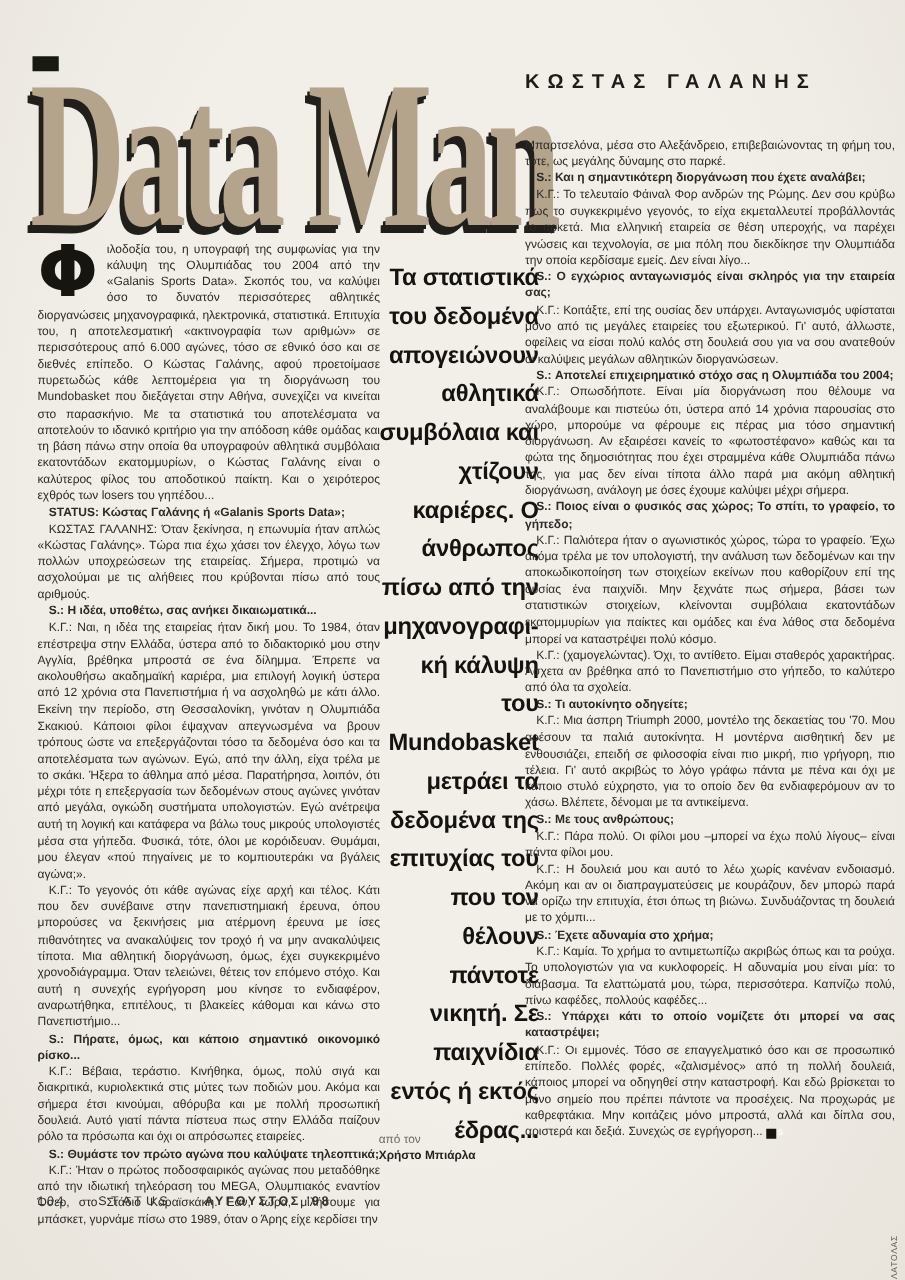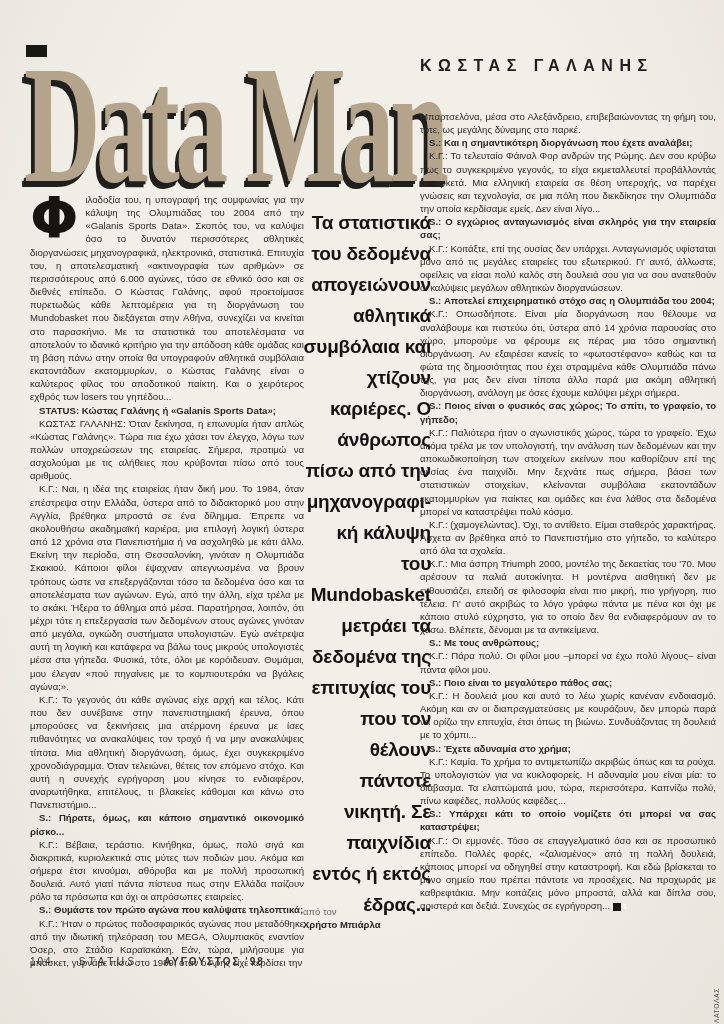"S.: Η ιδέα, υποθέτω, σας" p.q { html: none -> <p>S.: Η ιδέα, υποθέτω, σας ανήκει δικαιωματικά...</p> }
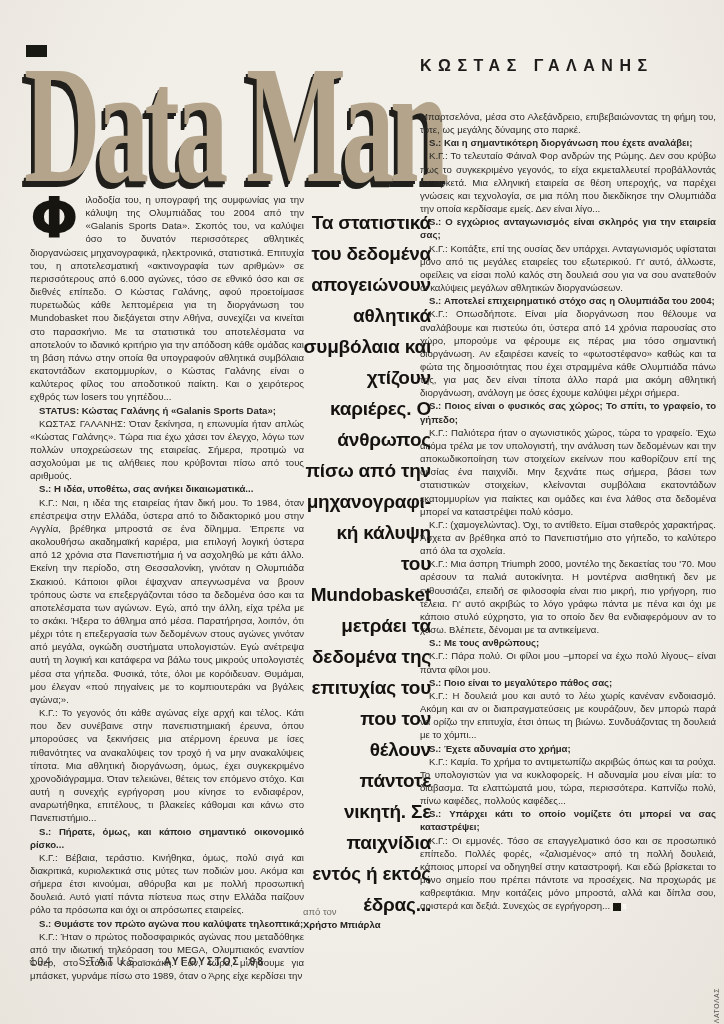"S.: Τι αυτοκίνητο οδηγείτε;" p.q { html: none -> <p>S.: Τι αυτοκίνητο οδηγείτε;</p> }
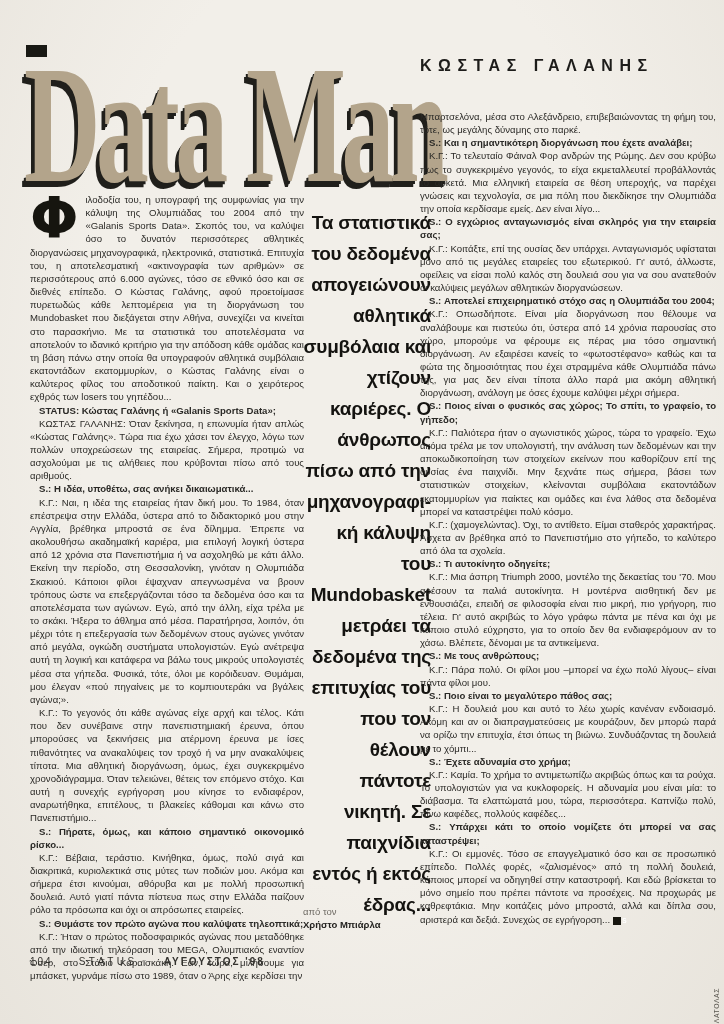"S.: Ποιο είναι το μεγαλύτερο" p.q { html: <p>S.: Ποιο είναι το μεγαλύτερο πάθος σας;</p> -> none }
